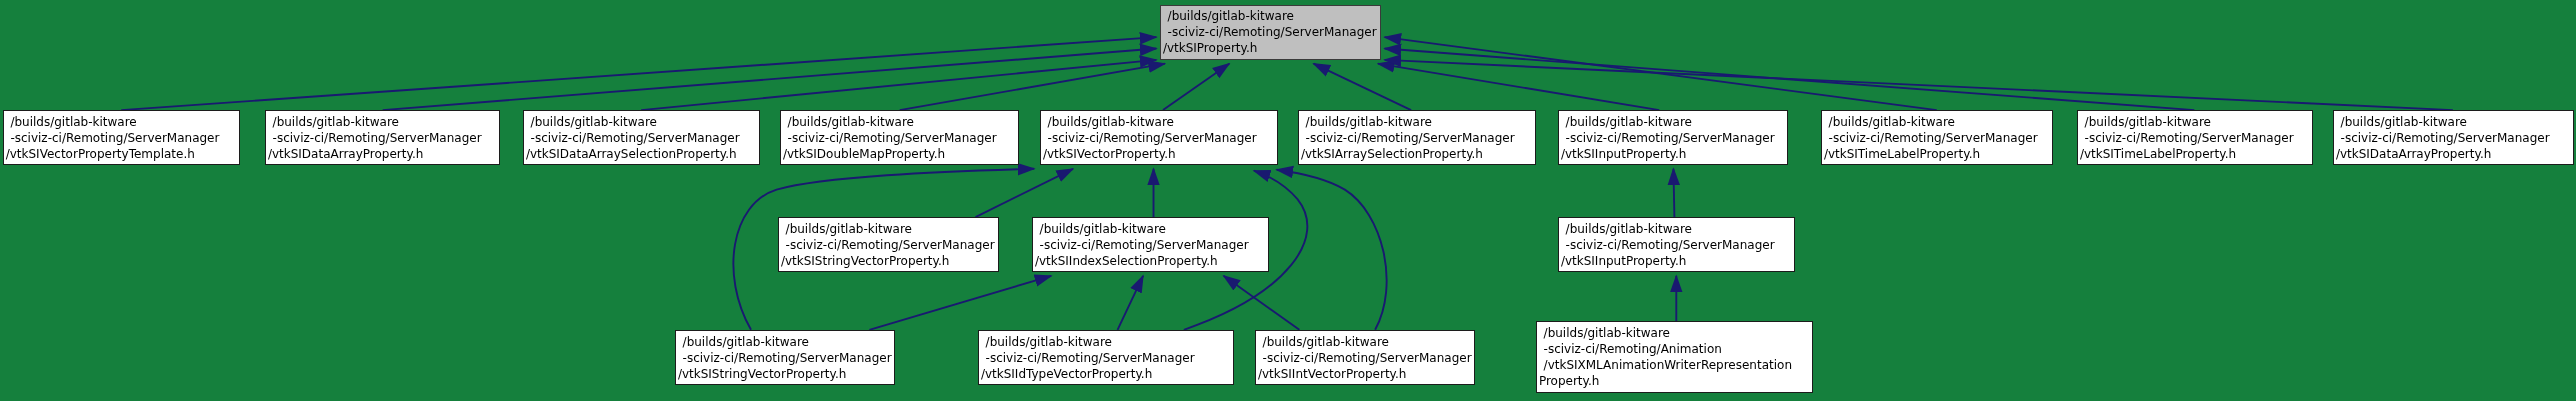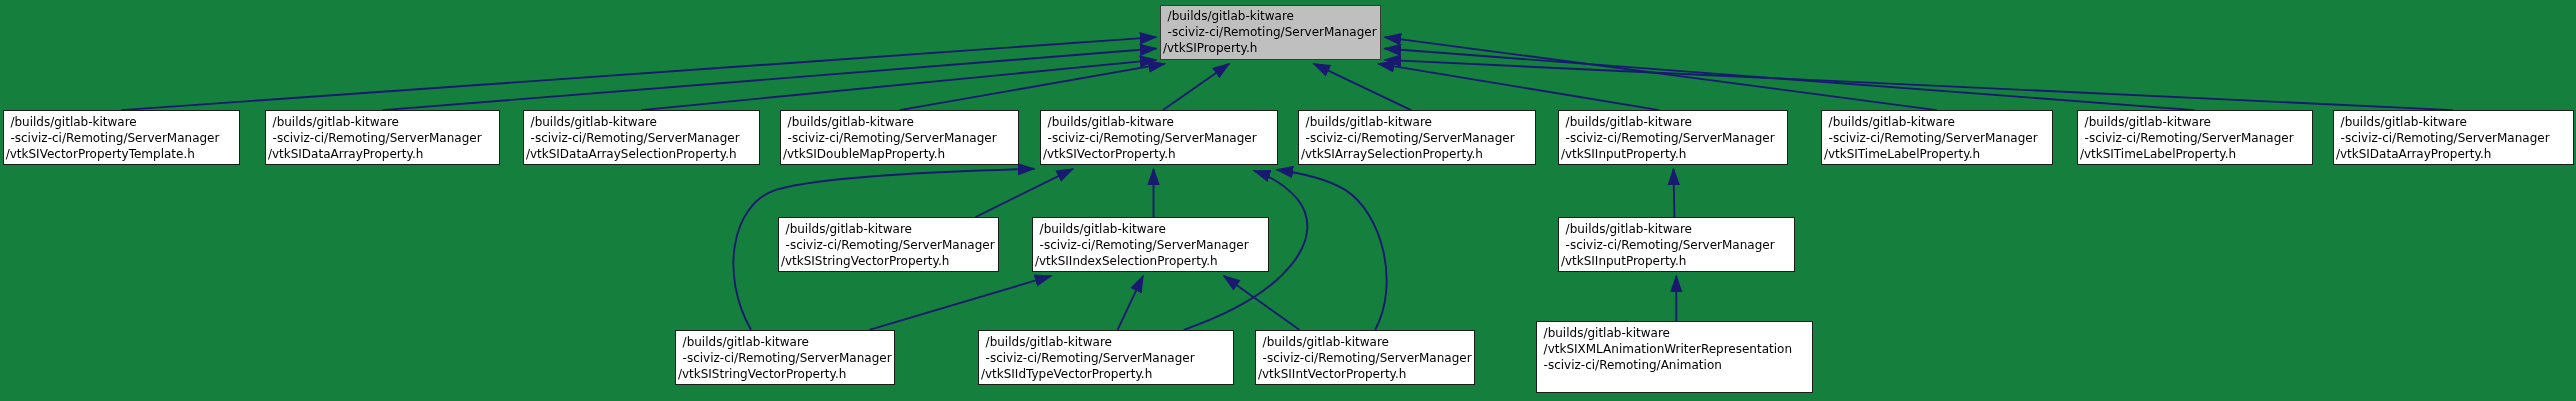"/vtkSIXMLAnimationWriterRepresentation" div.ln { order: before "-sciviz-ci/Remoting/Animation" -> after "-sciviz-ci/Remoting/Animation" }
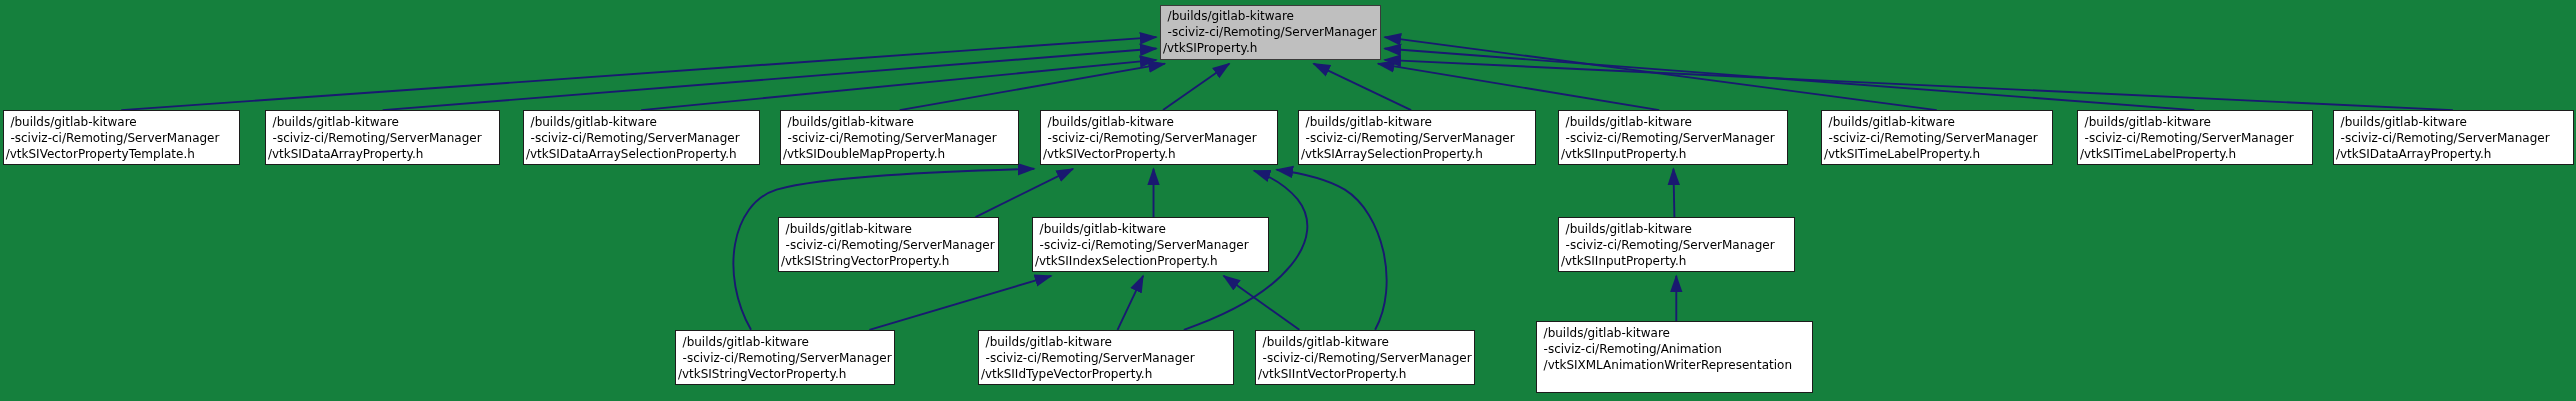"Property.h" div.ln { html: none -> <div>Property.h</div> }
